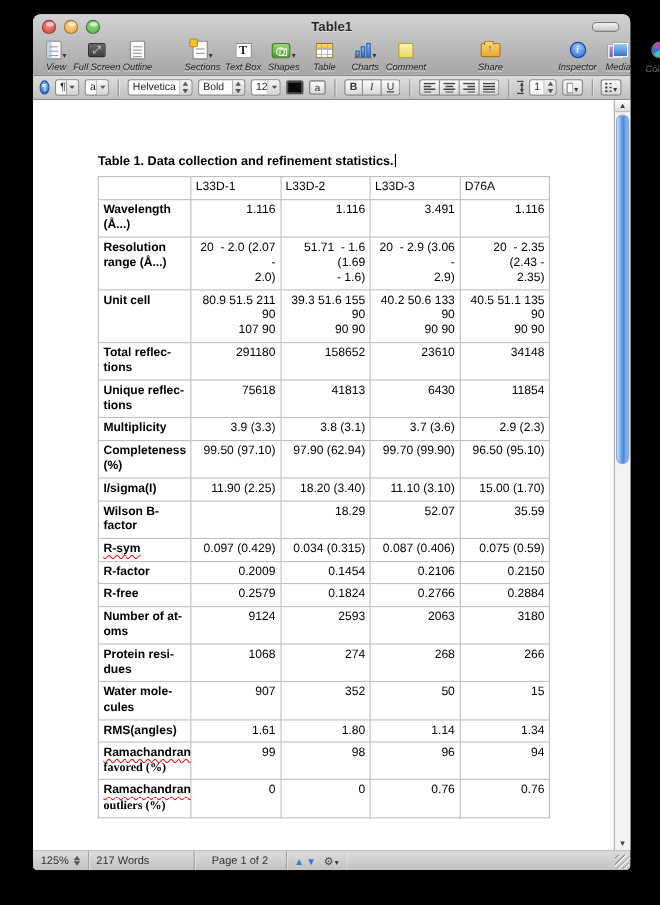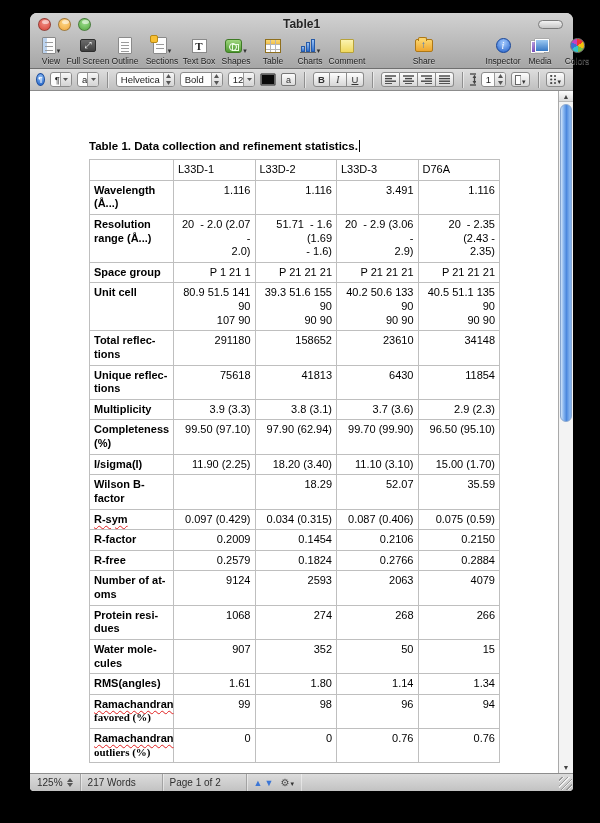"View" .tb-item .lbl { font-style: none -> italic }
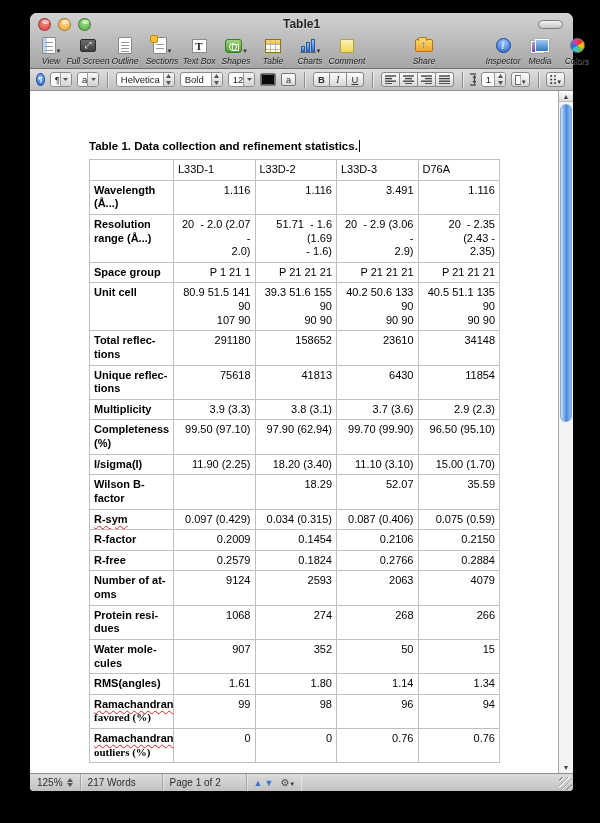"Sections" div.tb-item { margin-left: none -> 22px }
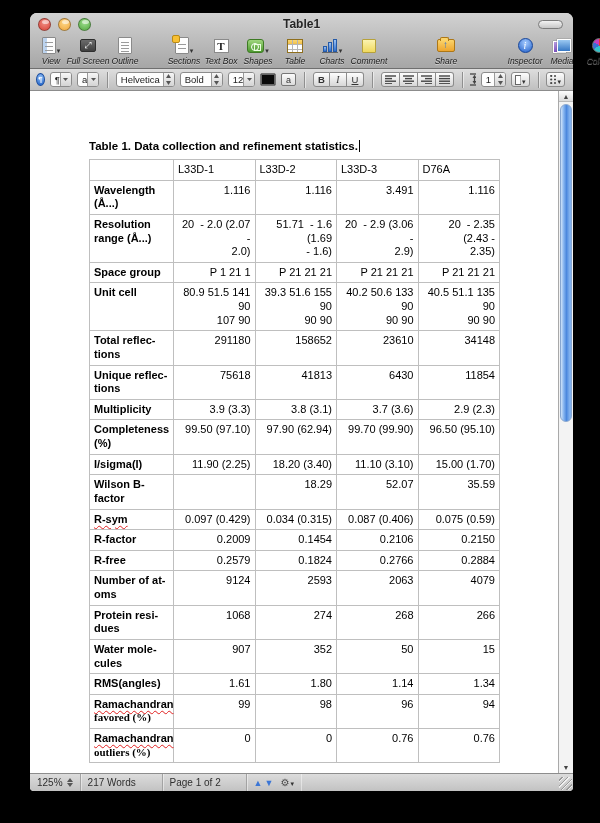"Space group" tr { html: <tr> <td><span>Space group</span></td> <td>P 1 21 1</td> <td>P 21 21 21</td> <td>P 21 21 21</td> <td>P 21 21 21</td> </tr> -> none }
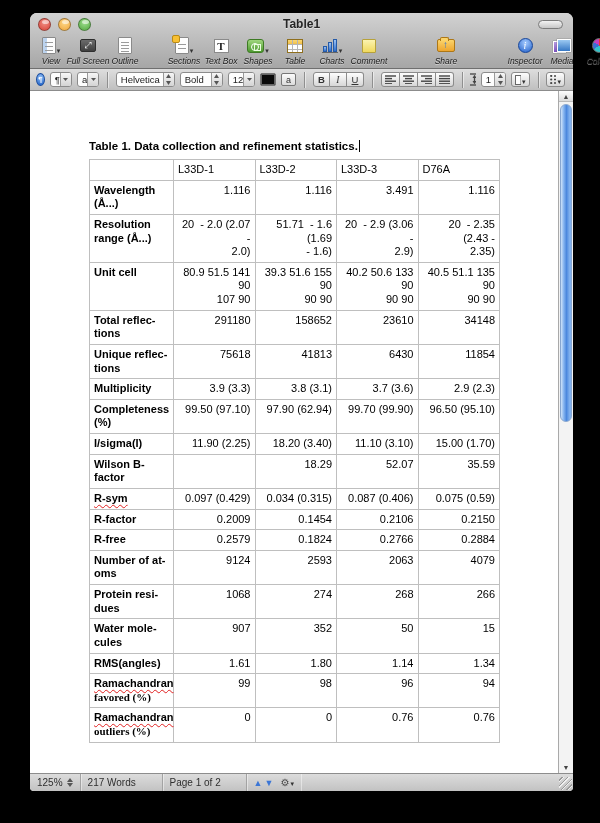"80.9 51.5 141 90" td.val { text: 51.5 141 -> 51.5 211 }
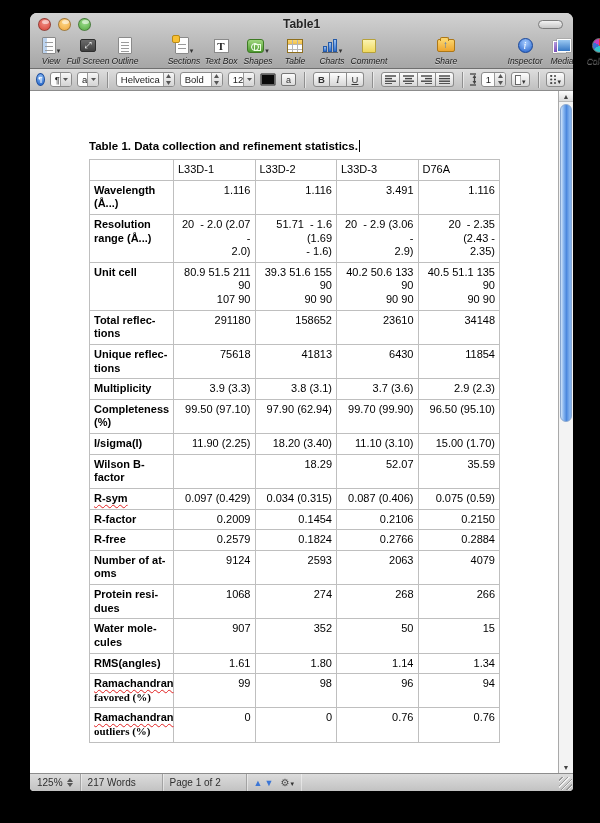"4079" td.val { text: 4079 -> 3180 }
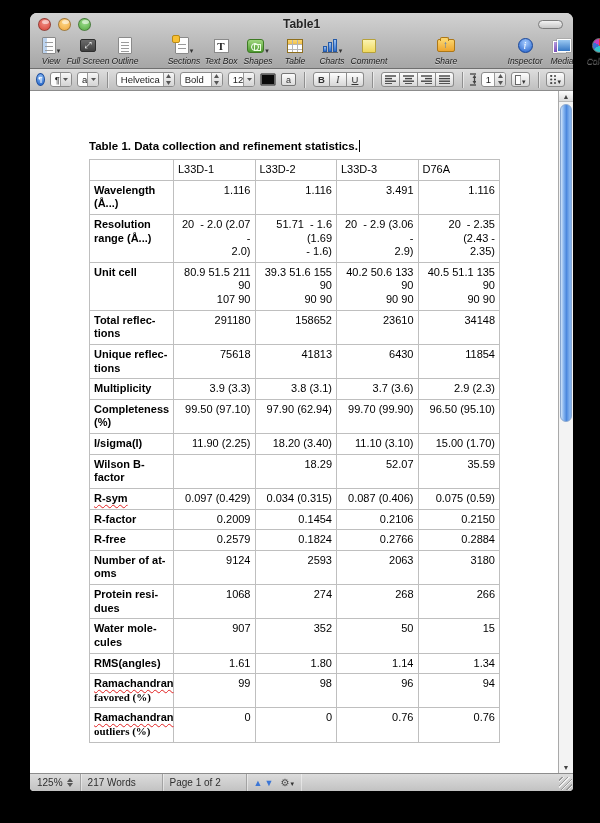"217 Words" div.sb-seg { width: 82px -> 96px }
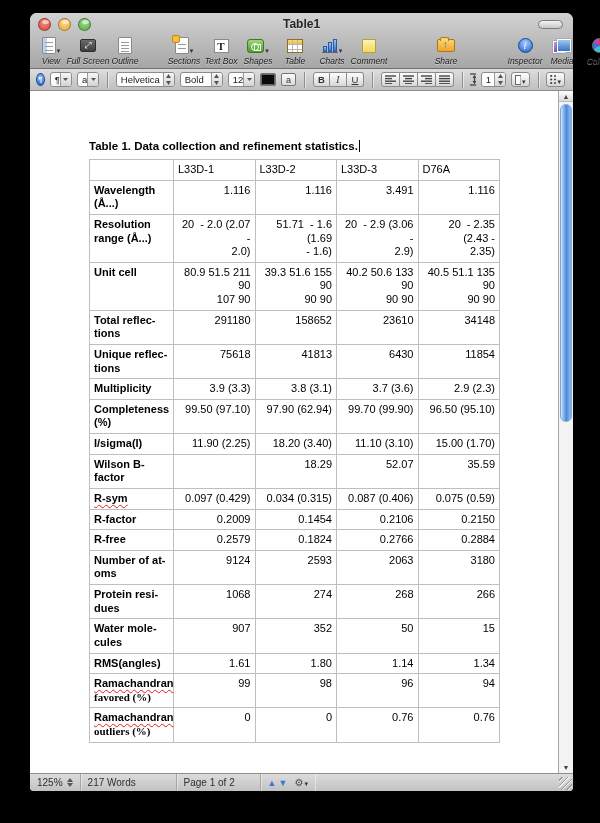"Page 1 of 2" div.sb-seg { justify-content: flex-start -> center }
